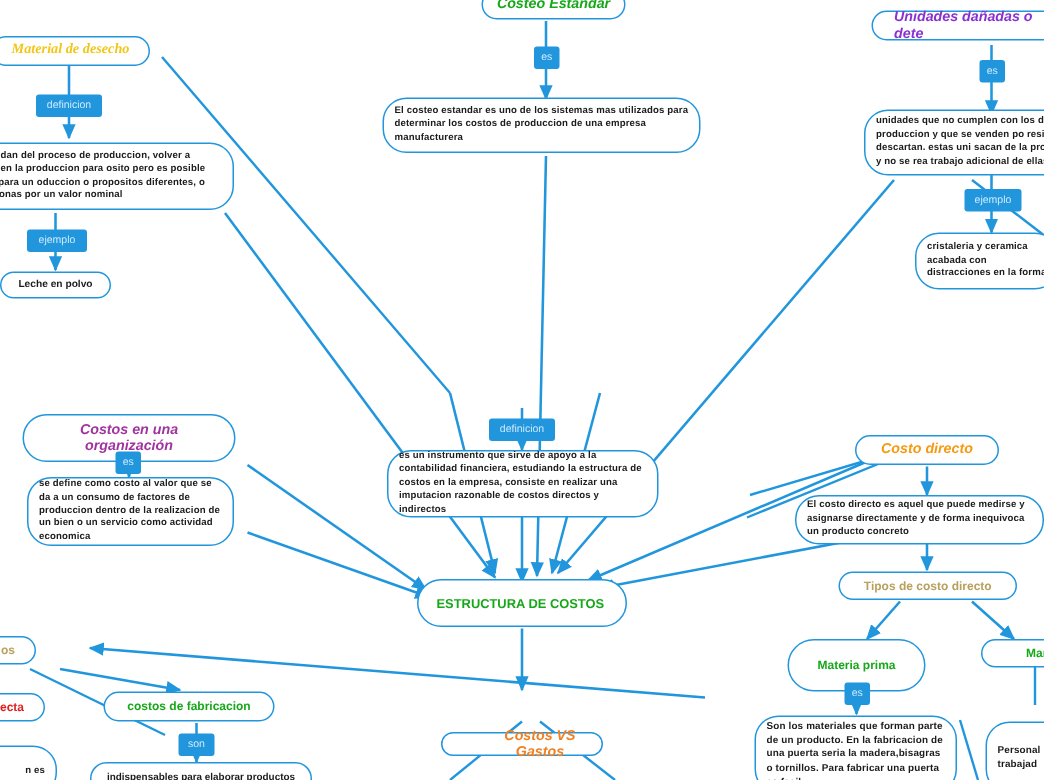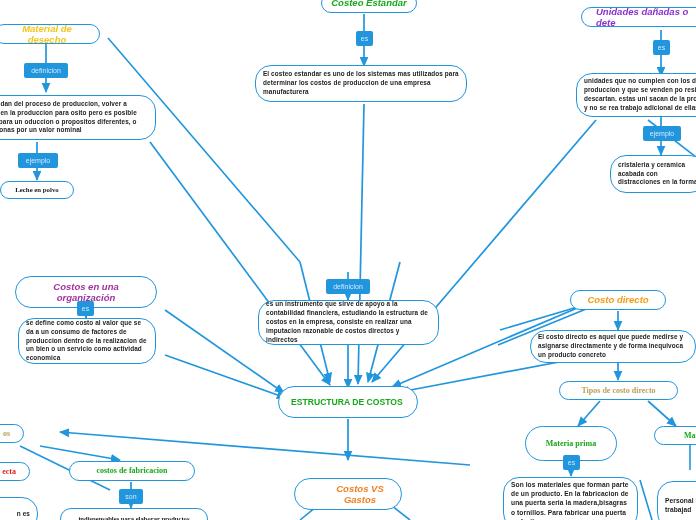"Material de desecho" .c-yellow { font-family: none -> Liberation Serif, serif }
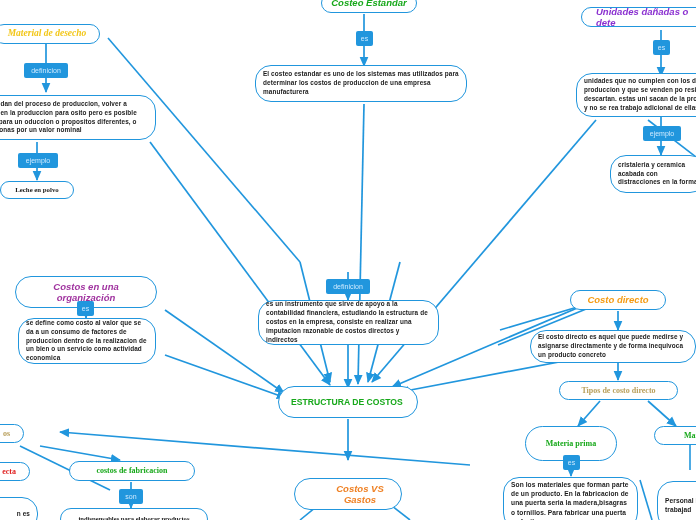"Tipos de costo directo" .topic-plain { font-family: Liberation Serif, serif -> none }
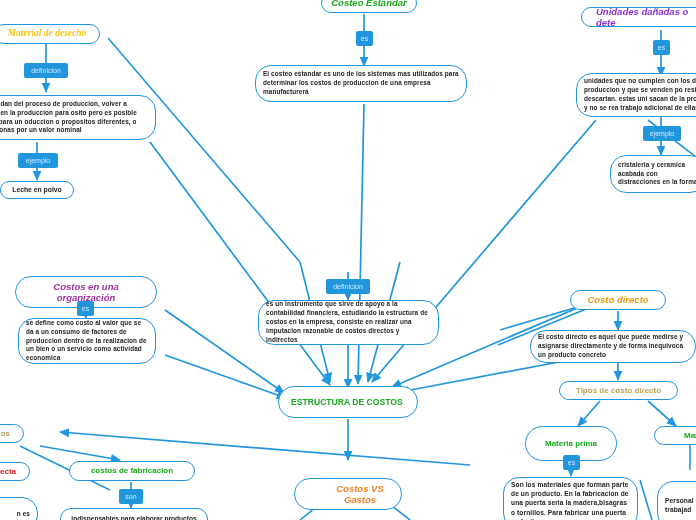"costos de fabricacion" div.node { width: 126px -> 114px }
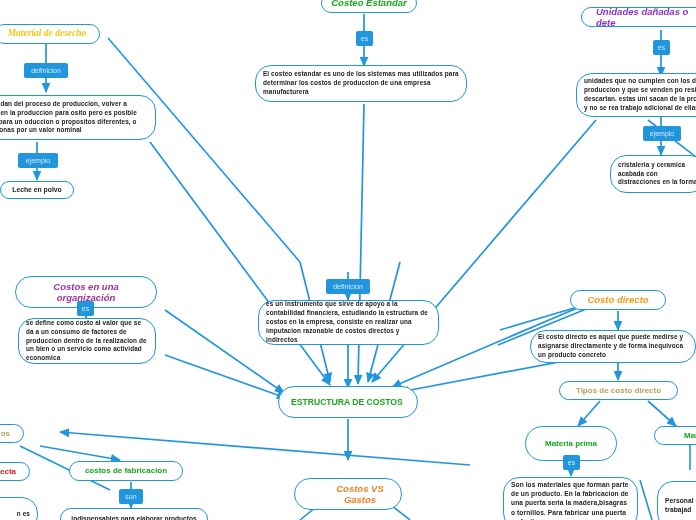"Costos VS Gastos" div.node { height: 32px -> 16px; top: 478px -> 488px }
